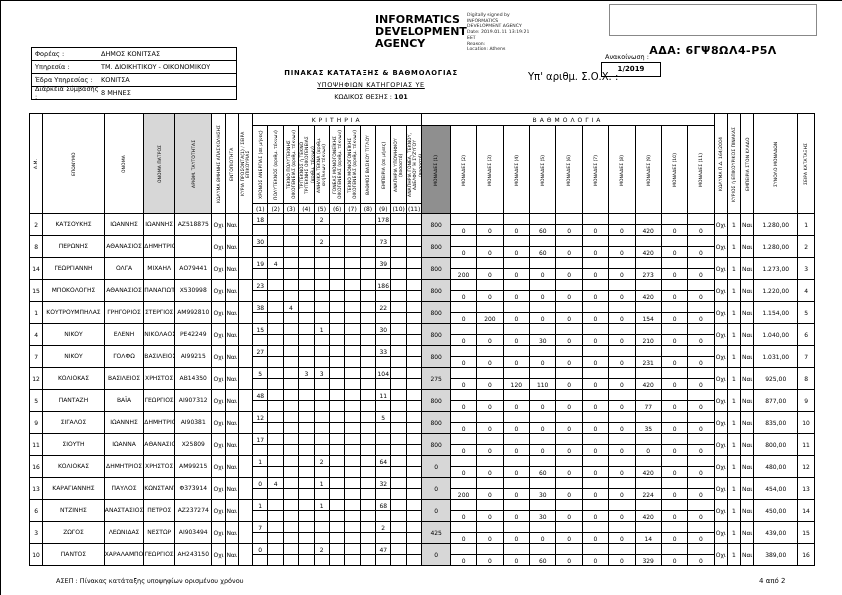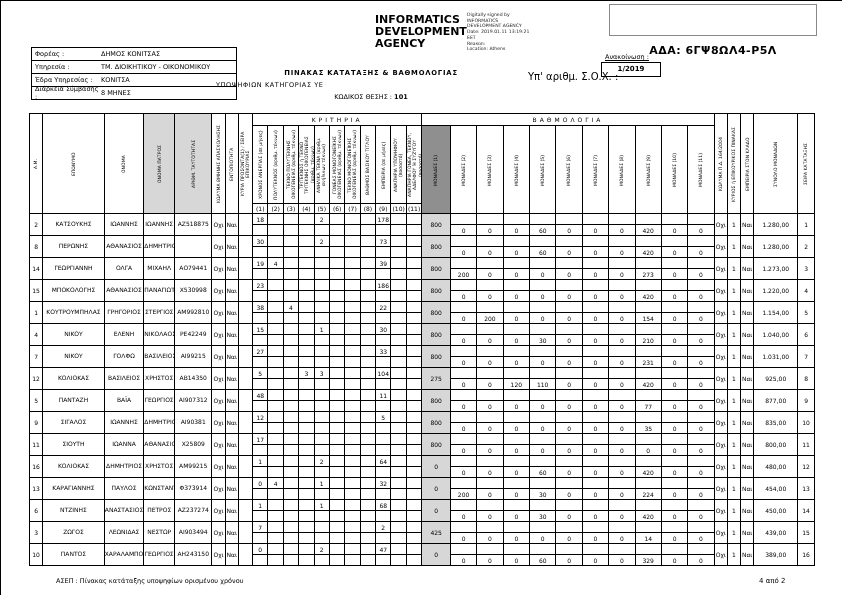"Ανακοίνωση :" .anak-label { text-decoration: underline -> none }
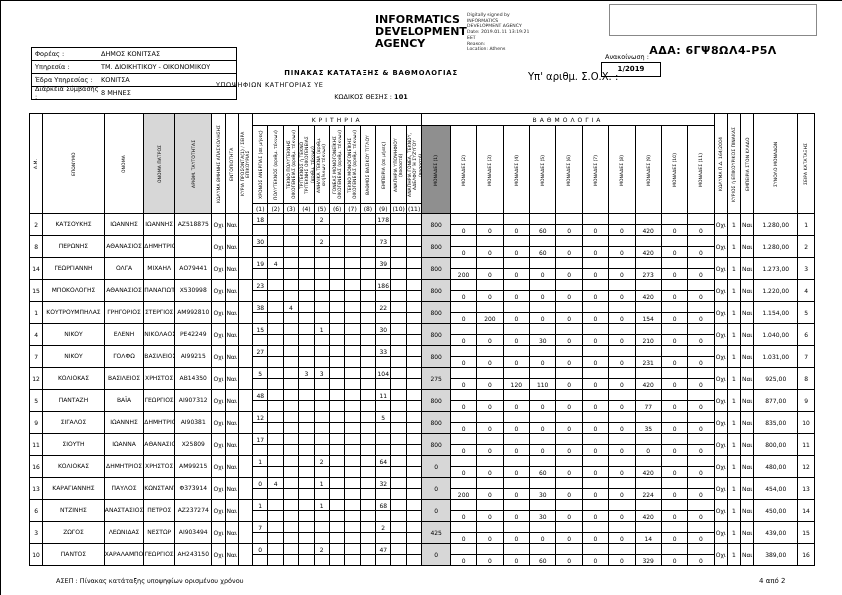"ΥΠΟΨΗΦΙΩΝ ΚΑΤΗΓΟΡΙΑΣ ΥΕ" .title-sub2 { text-align: left -> center; text-decoration: none -> underline }
